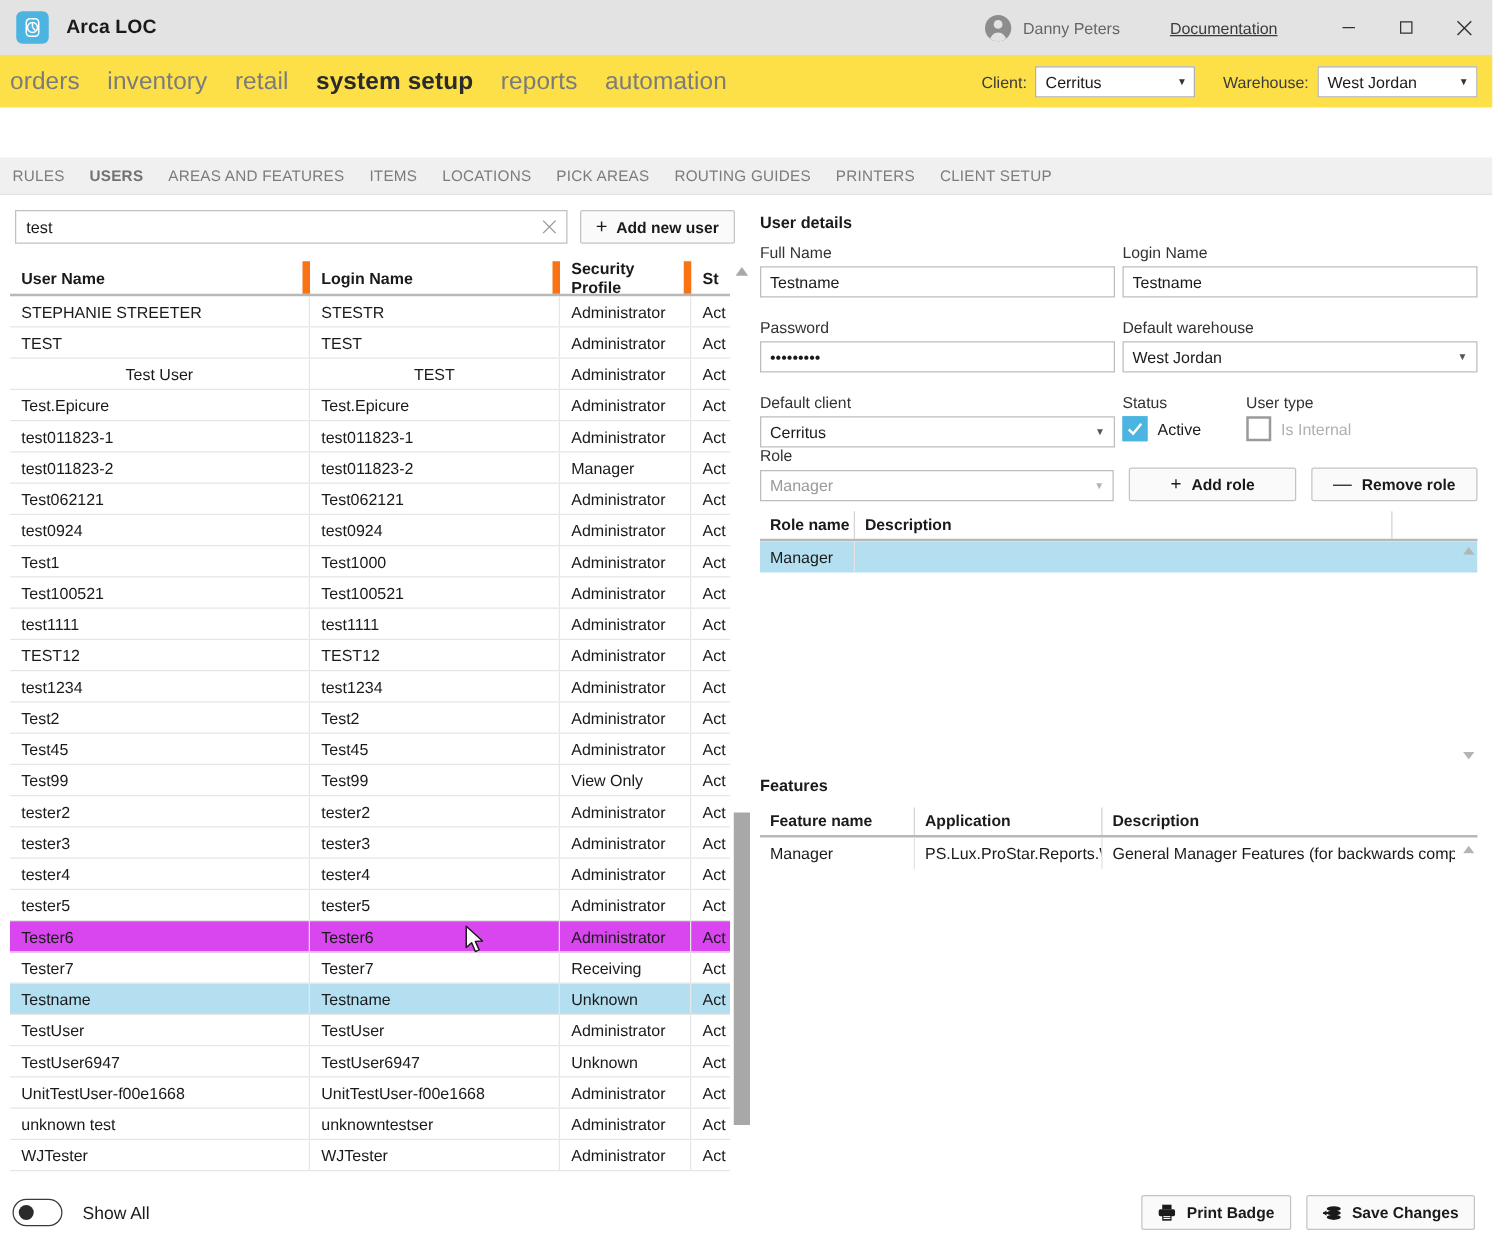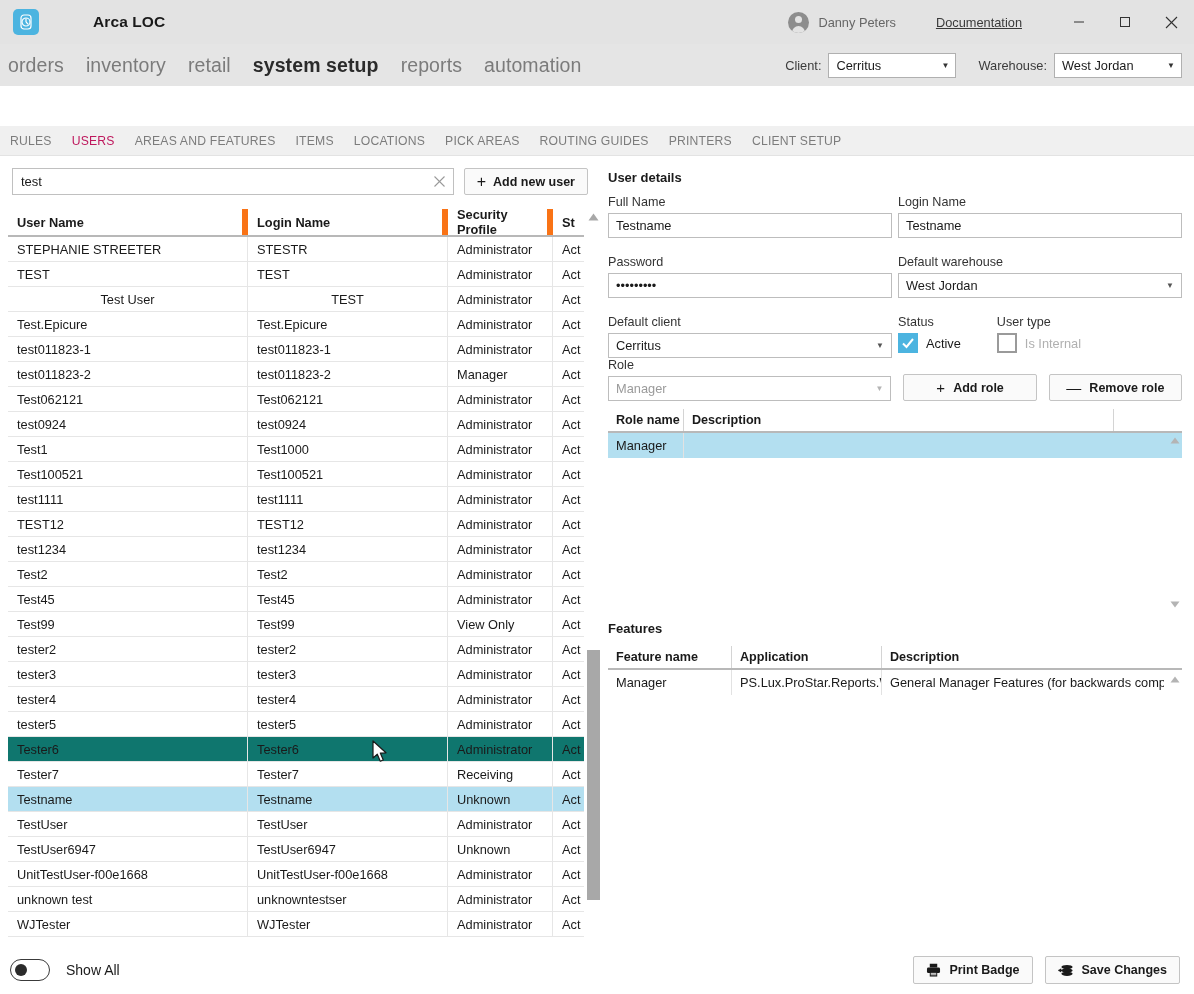"Arca LOC" .titlebar { gap: 40px -> none }
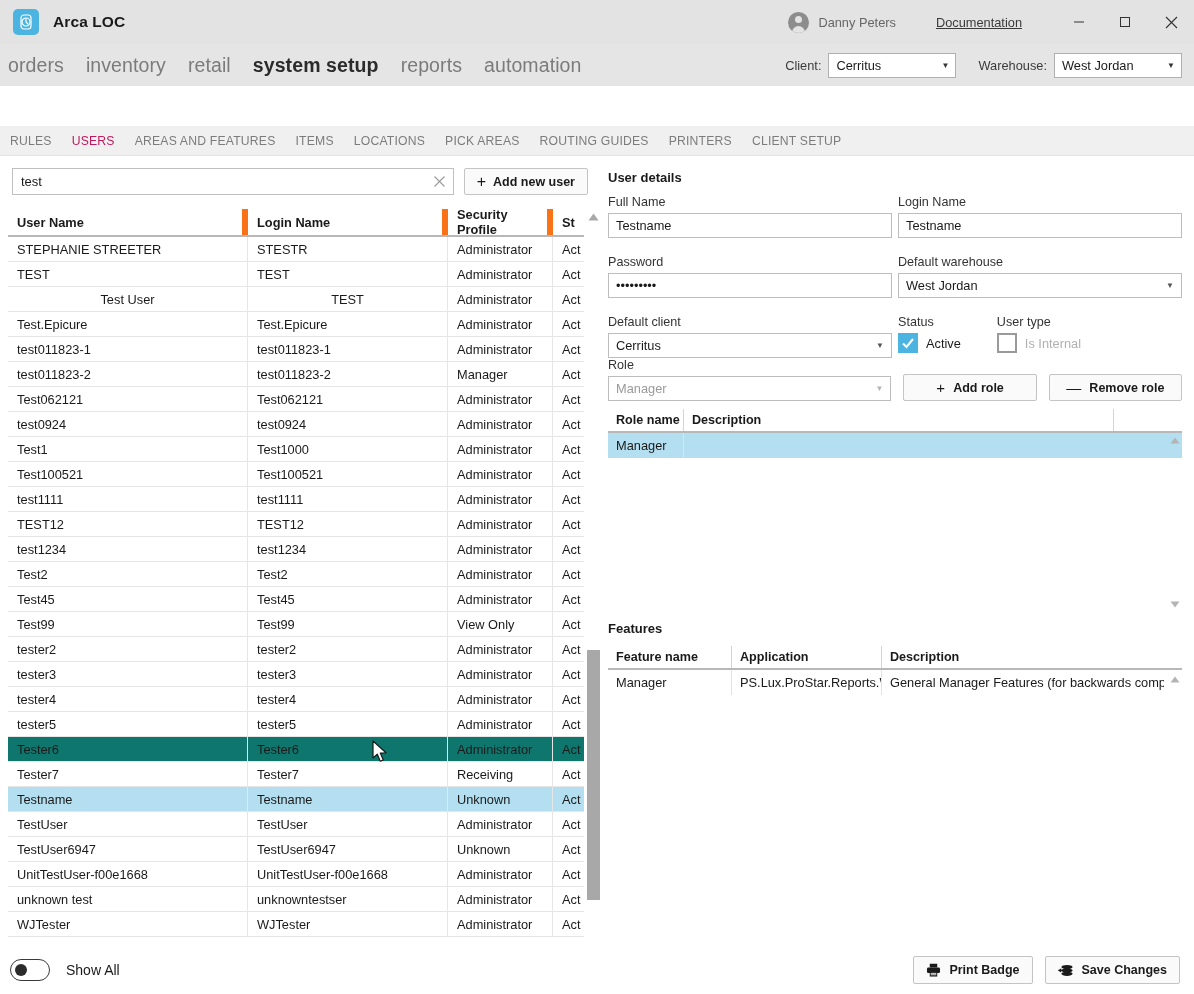"orders" .mainnav { background: #e5e5e5 -> #fde047 }
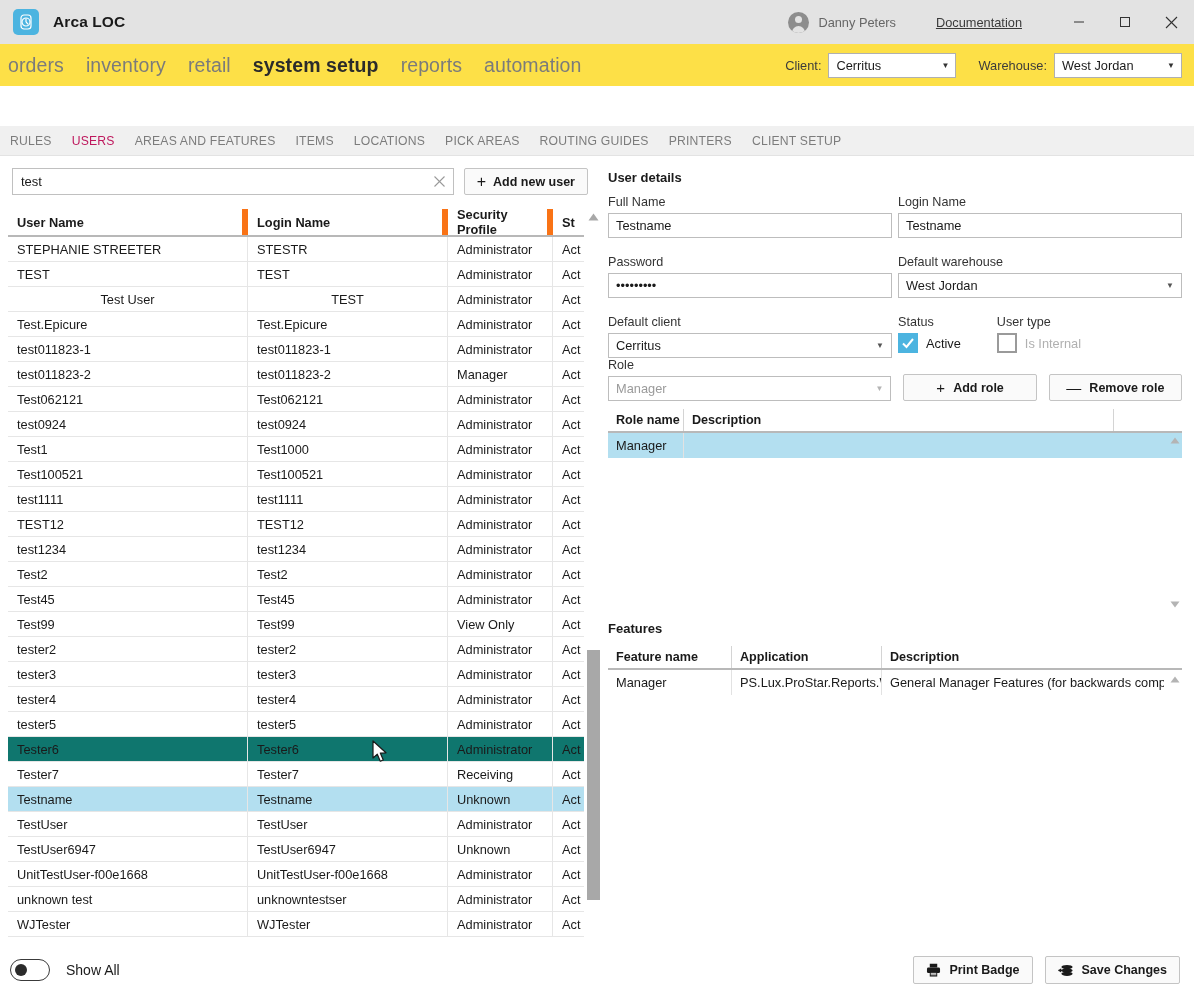"USERS" .subnav .t.active { color: #be185d -> #737373; font-weight: normal -> bold }
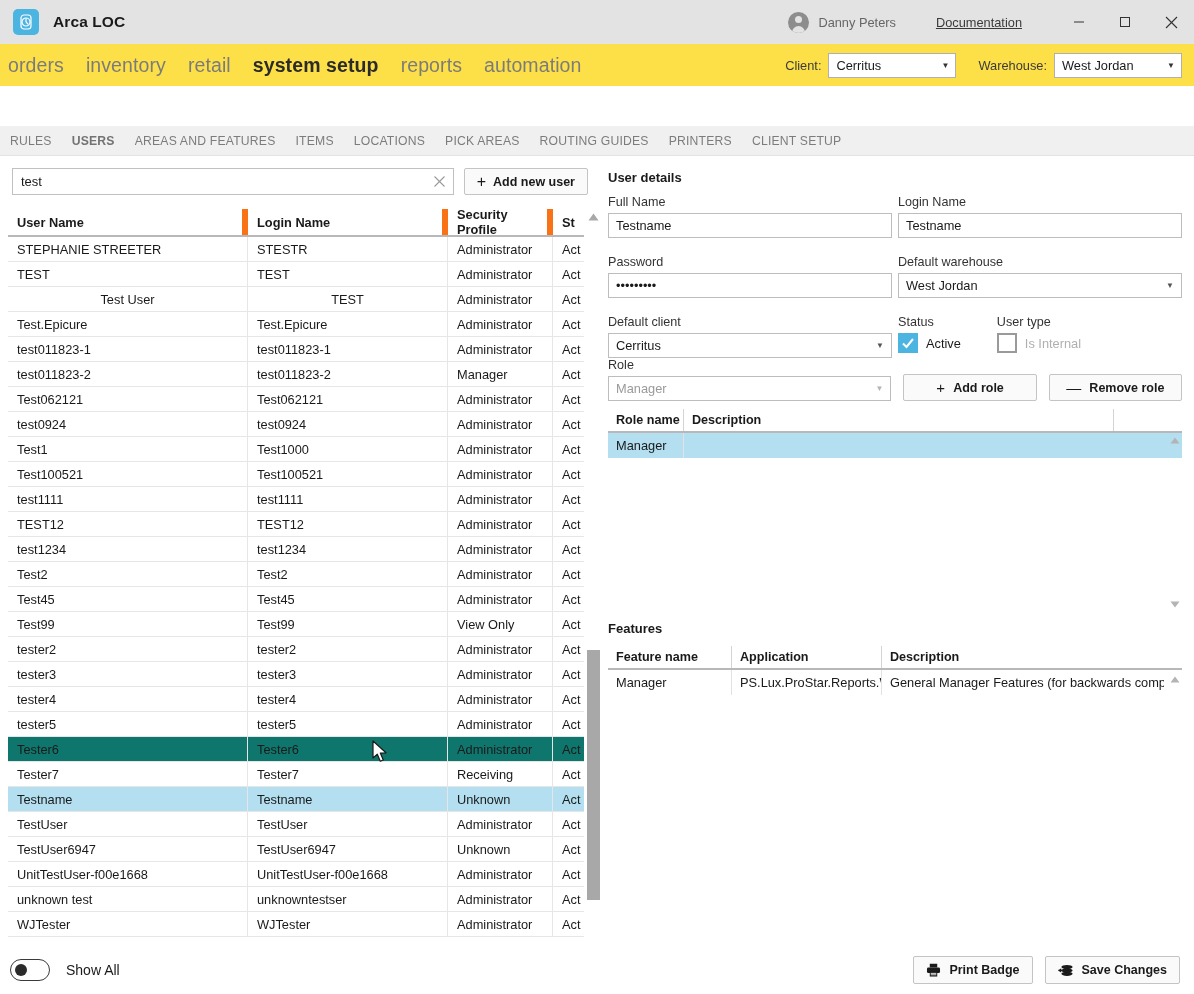"Tester6" .row.sel-strong { background: #0f766e -> #d946ef }
